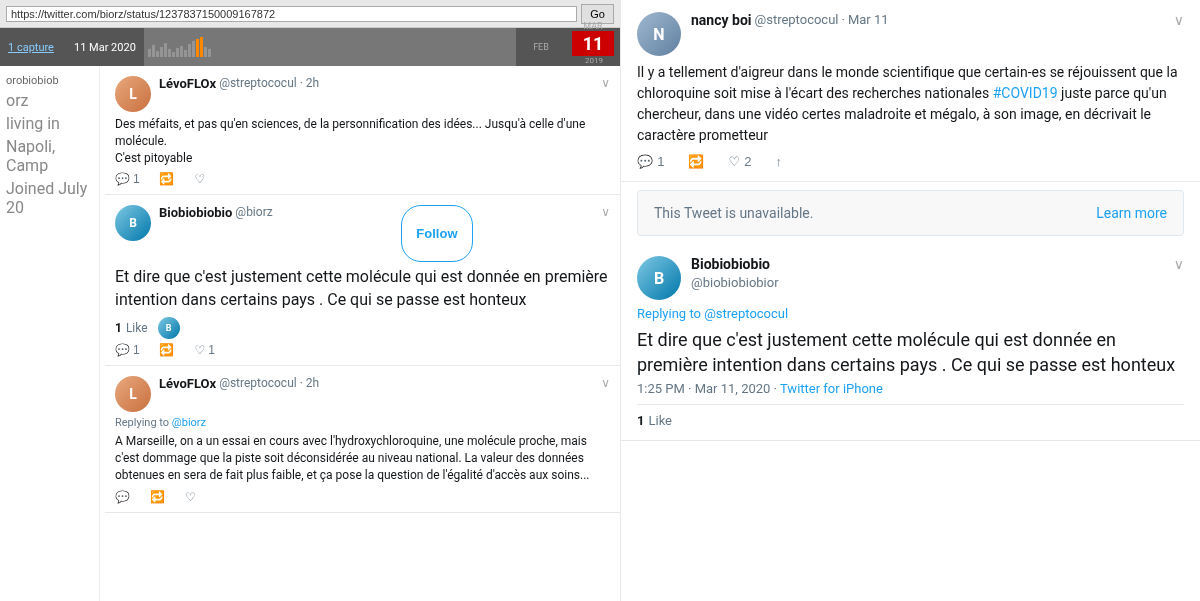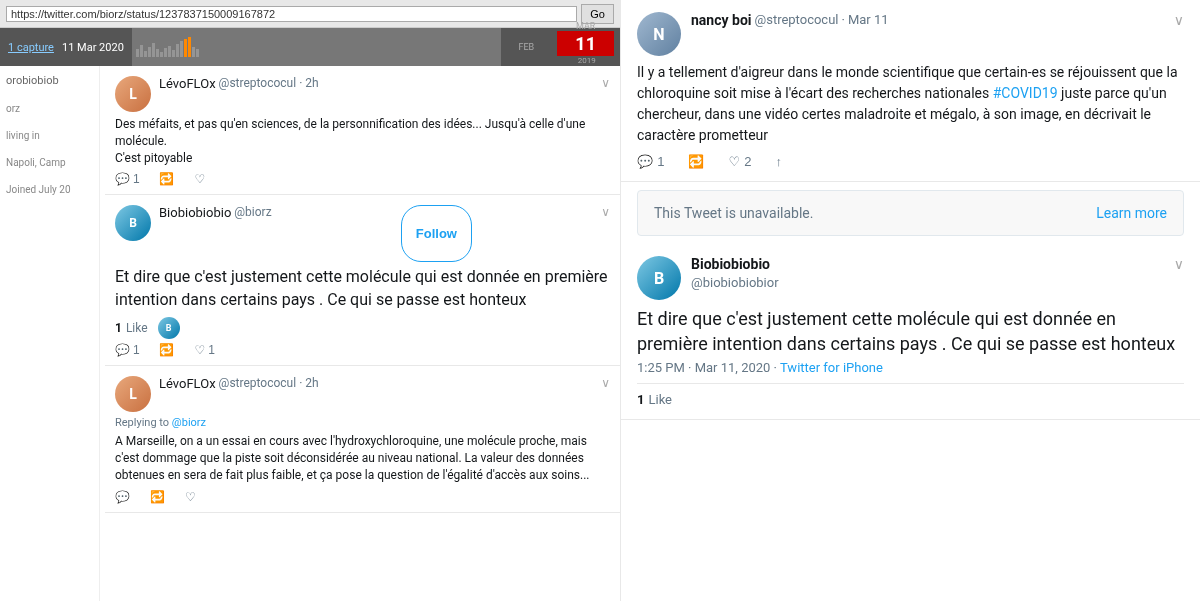"1 capture" .calendar-left { gap: 8px -> 20px }
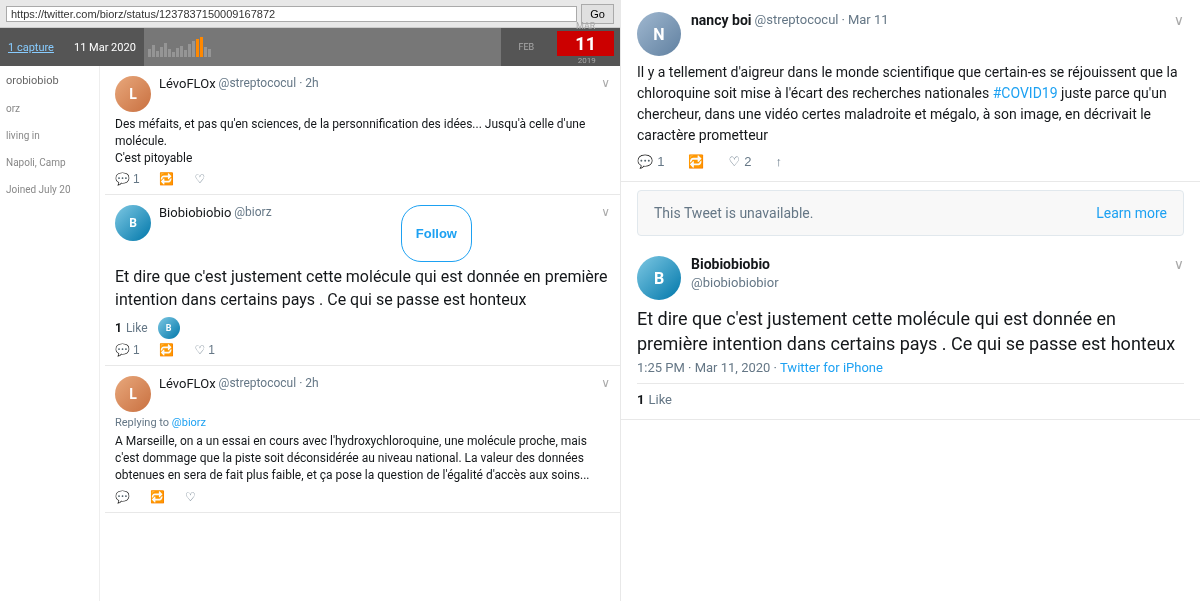"11" .calendar-date-current { padding: 2px 18px -> 2px 3px }
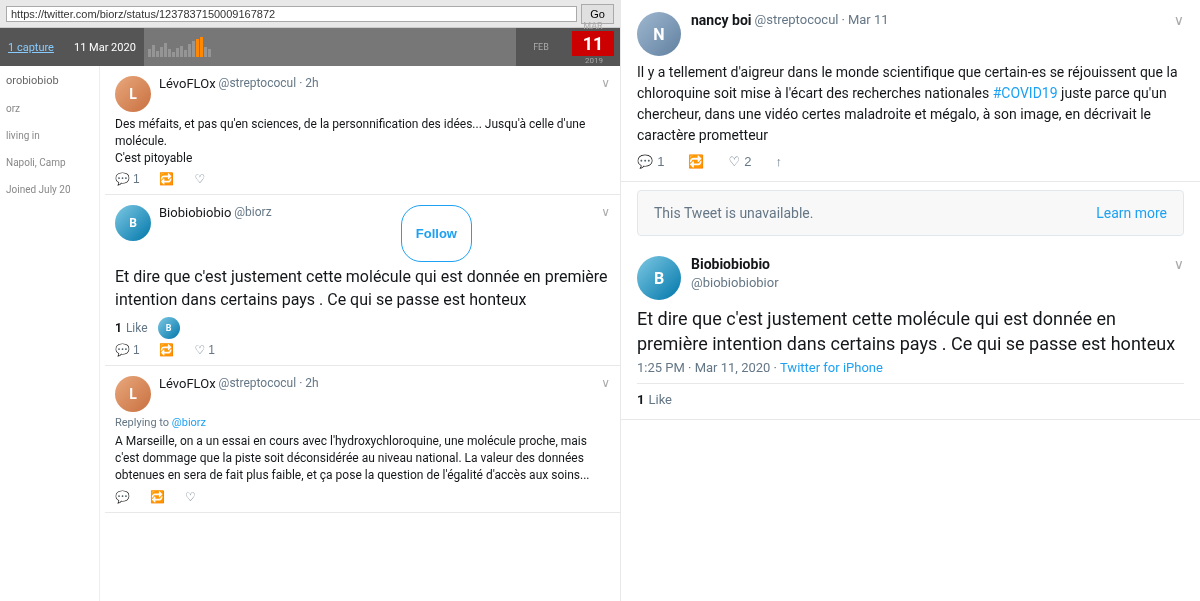"LévoFLOx" .tweet-display-name { font-weight: normal -> bold }
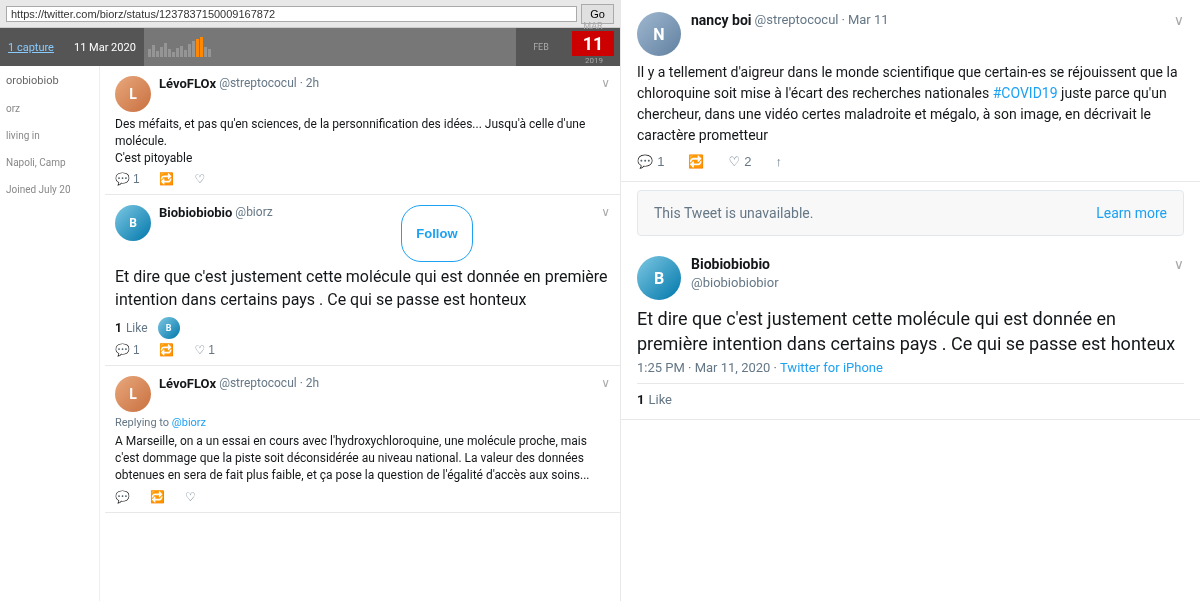"orz" .profile-info-line { font-size: 10px -> 16px; margin-top: 12px -> none }
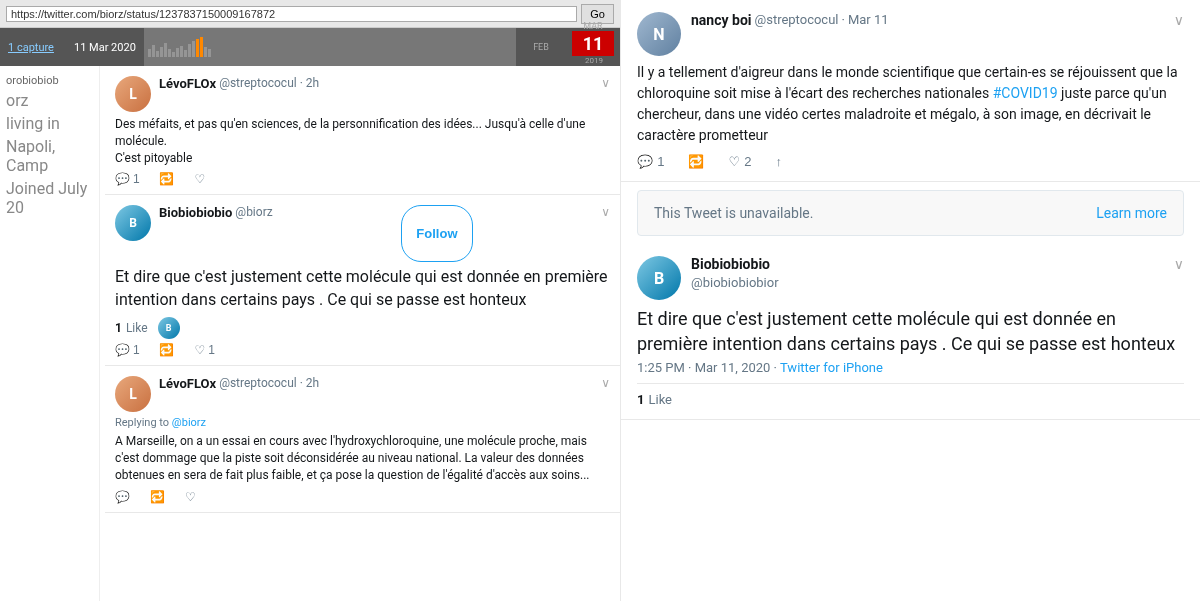"Replying to @streptococul" div.tweet-reply-to { html: none -> <div> <span>Replying to</span> <span>@streptococul</span> </div> }
